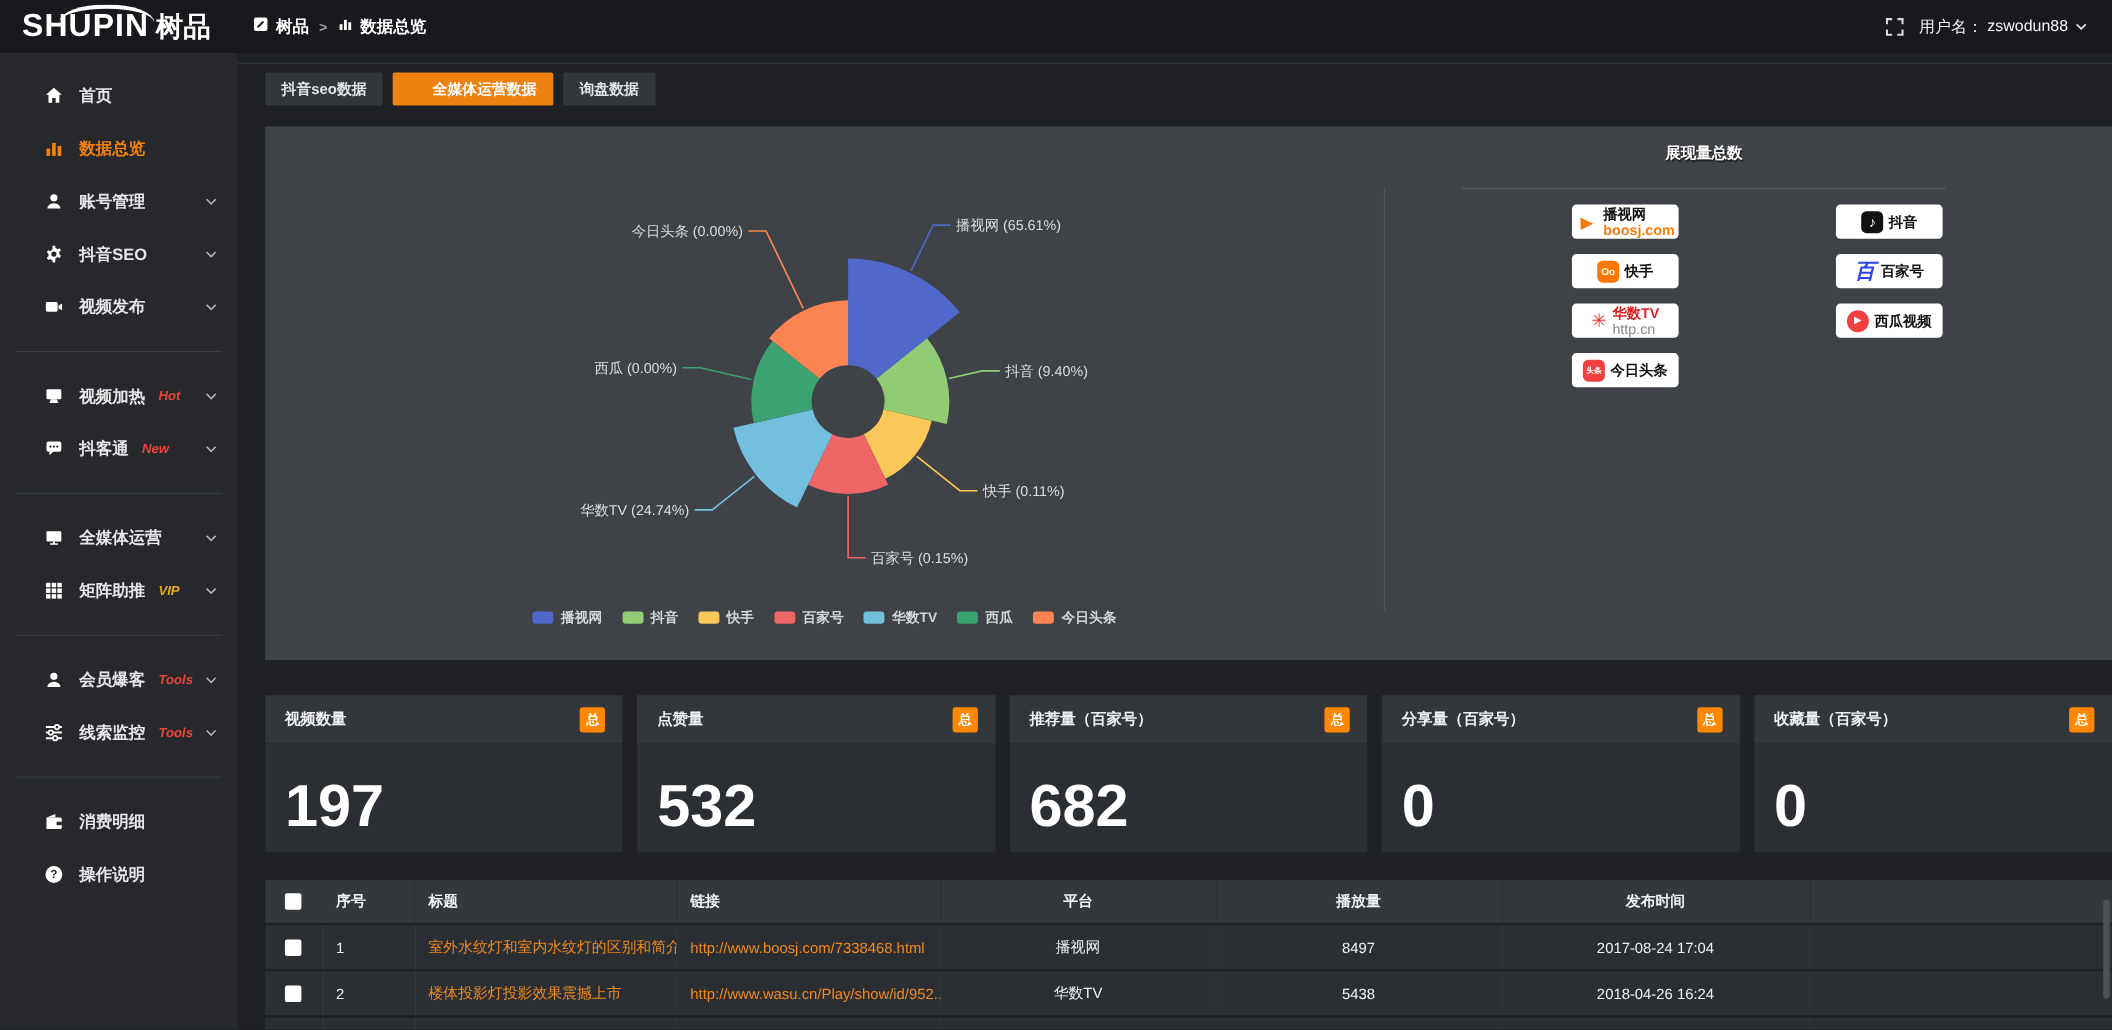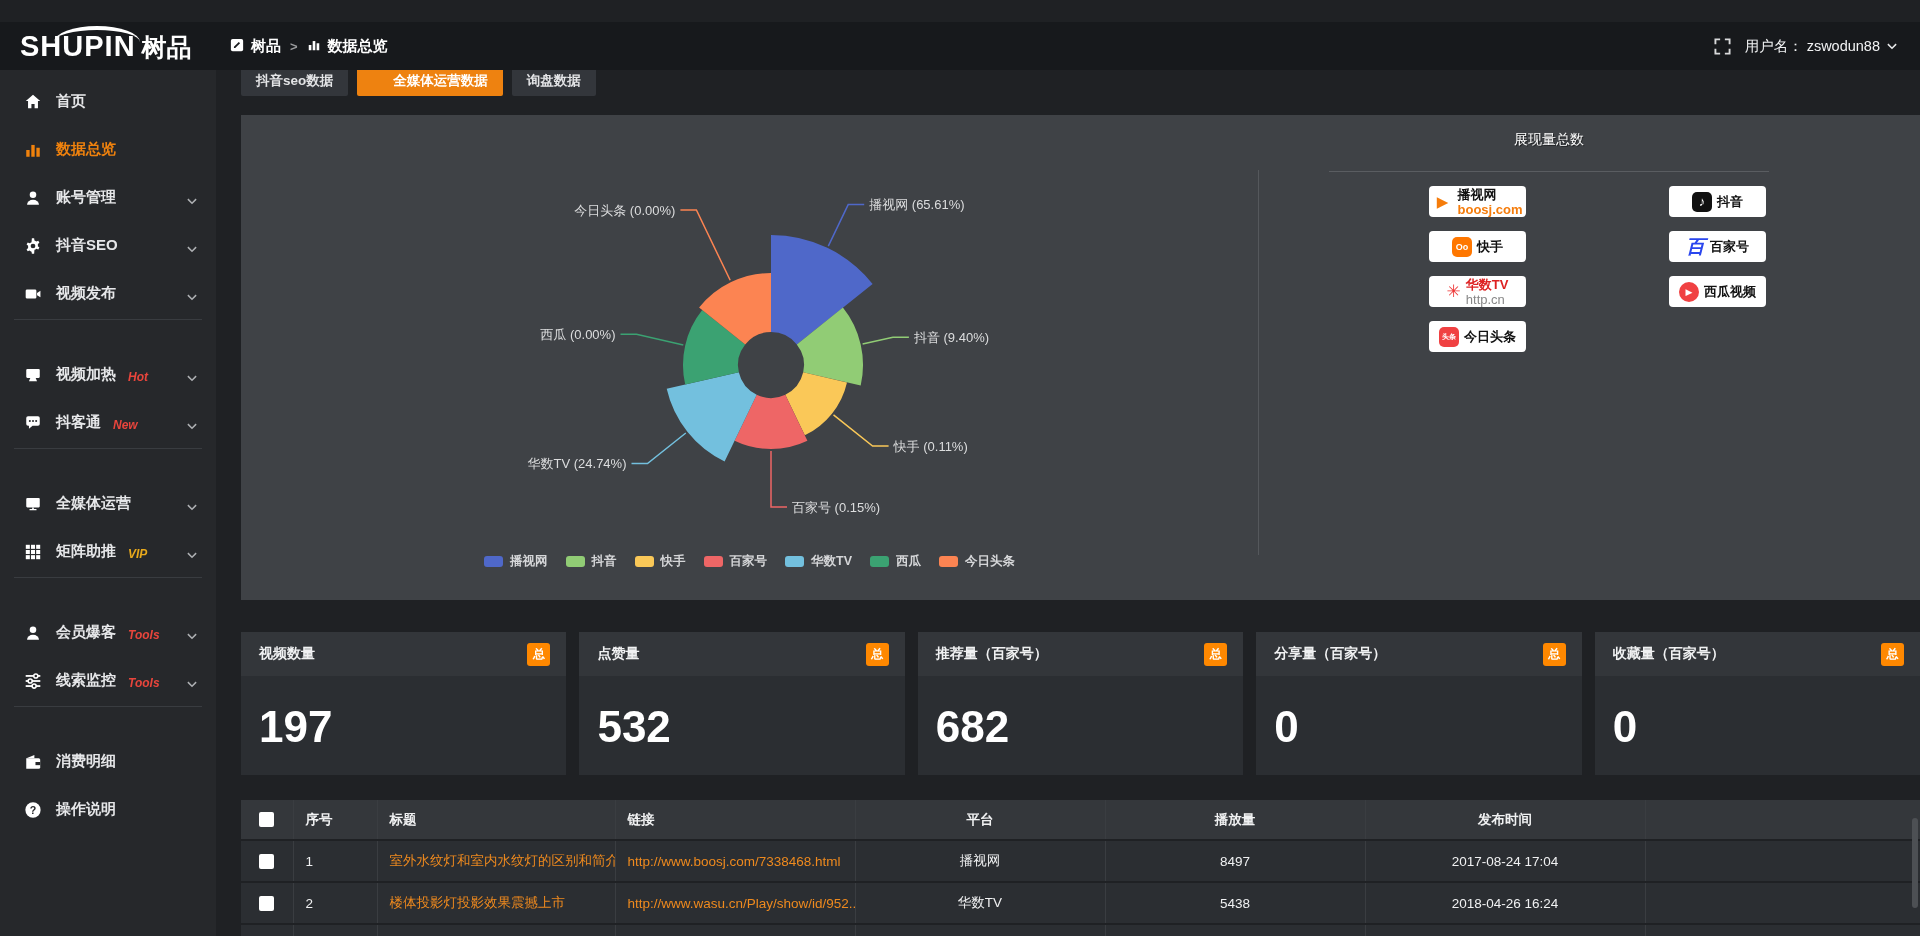"SHUPIN" .topbar { margin-top: 22px -> none }
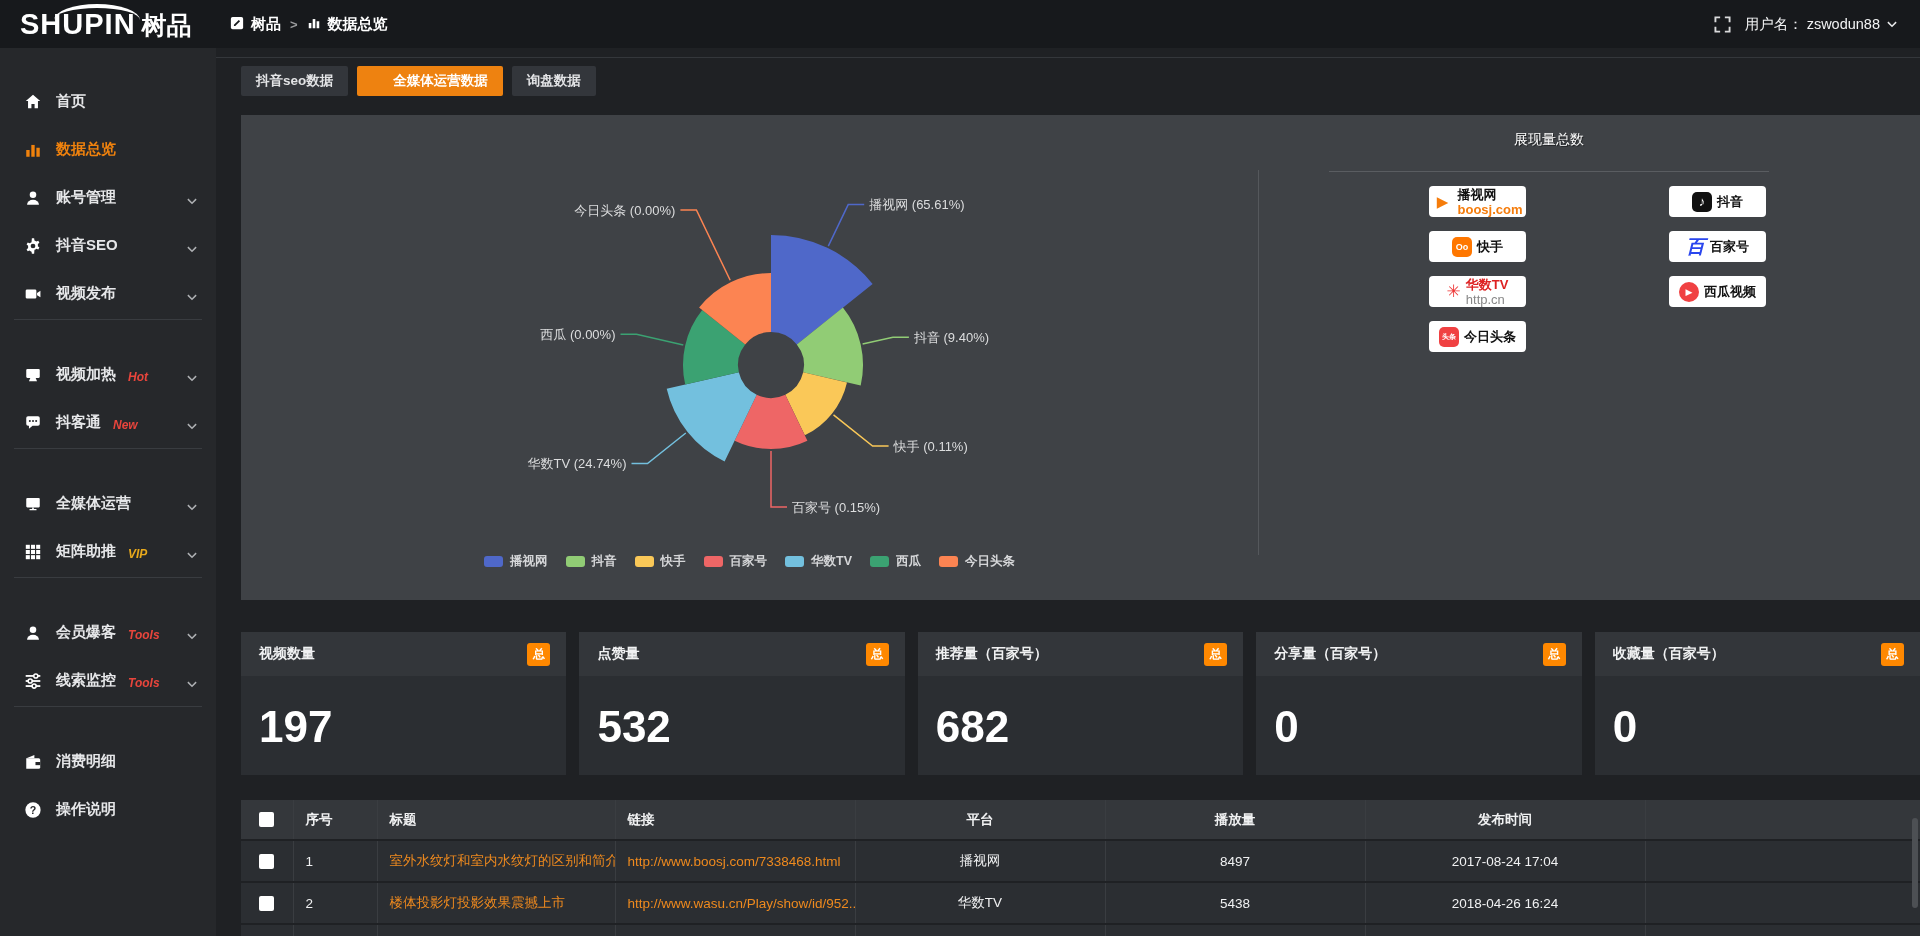"首页" .menu li.item { align-items: flex-end -> center; padding: 0 18px 0 24px -> 0 18px 0 40px }
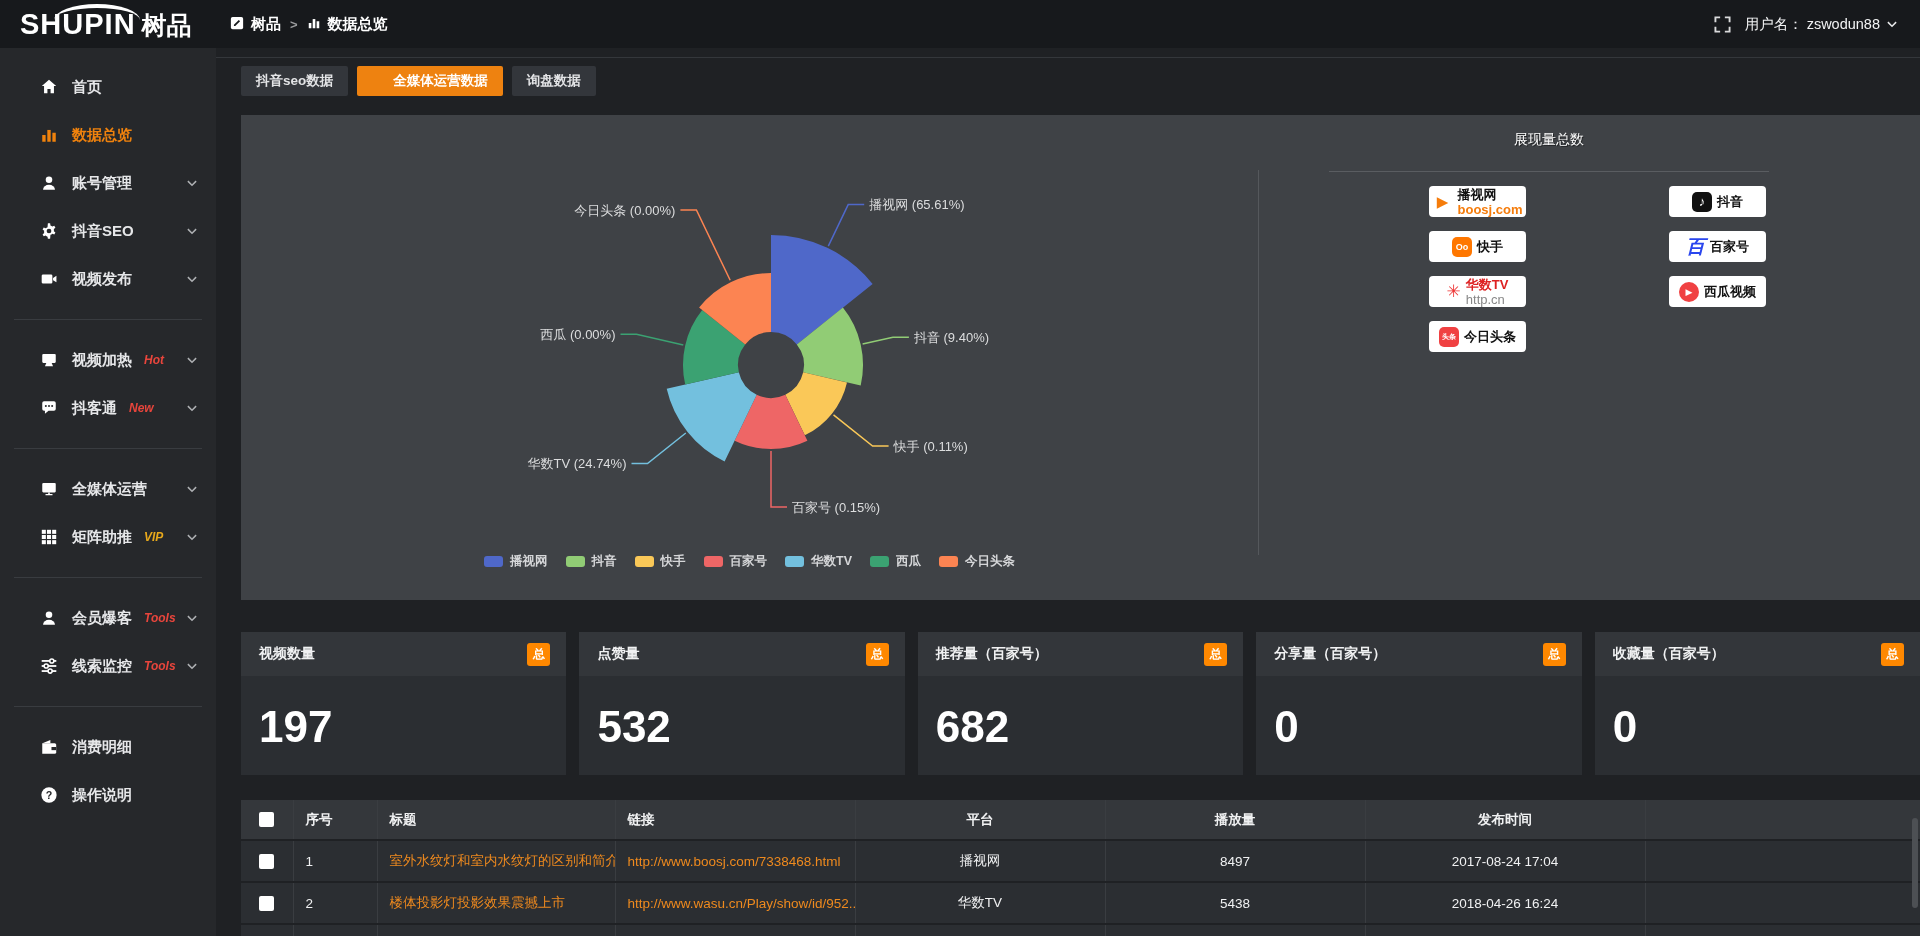"展现量总数" .big-label { font-weight: 400 -> 700 }
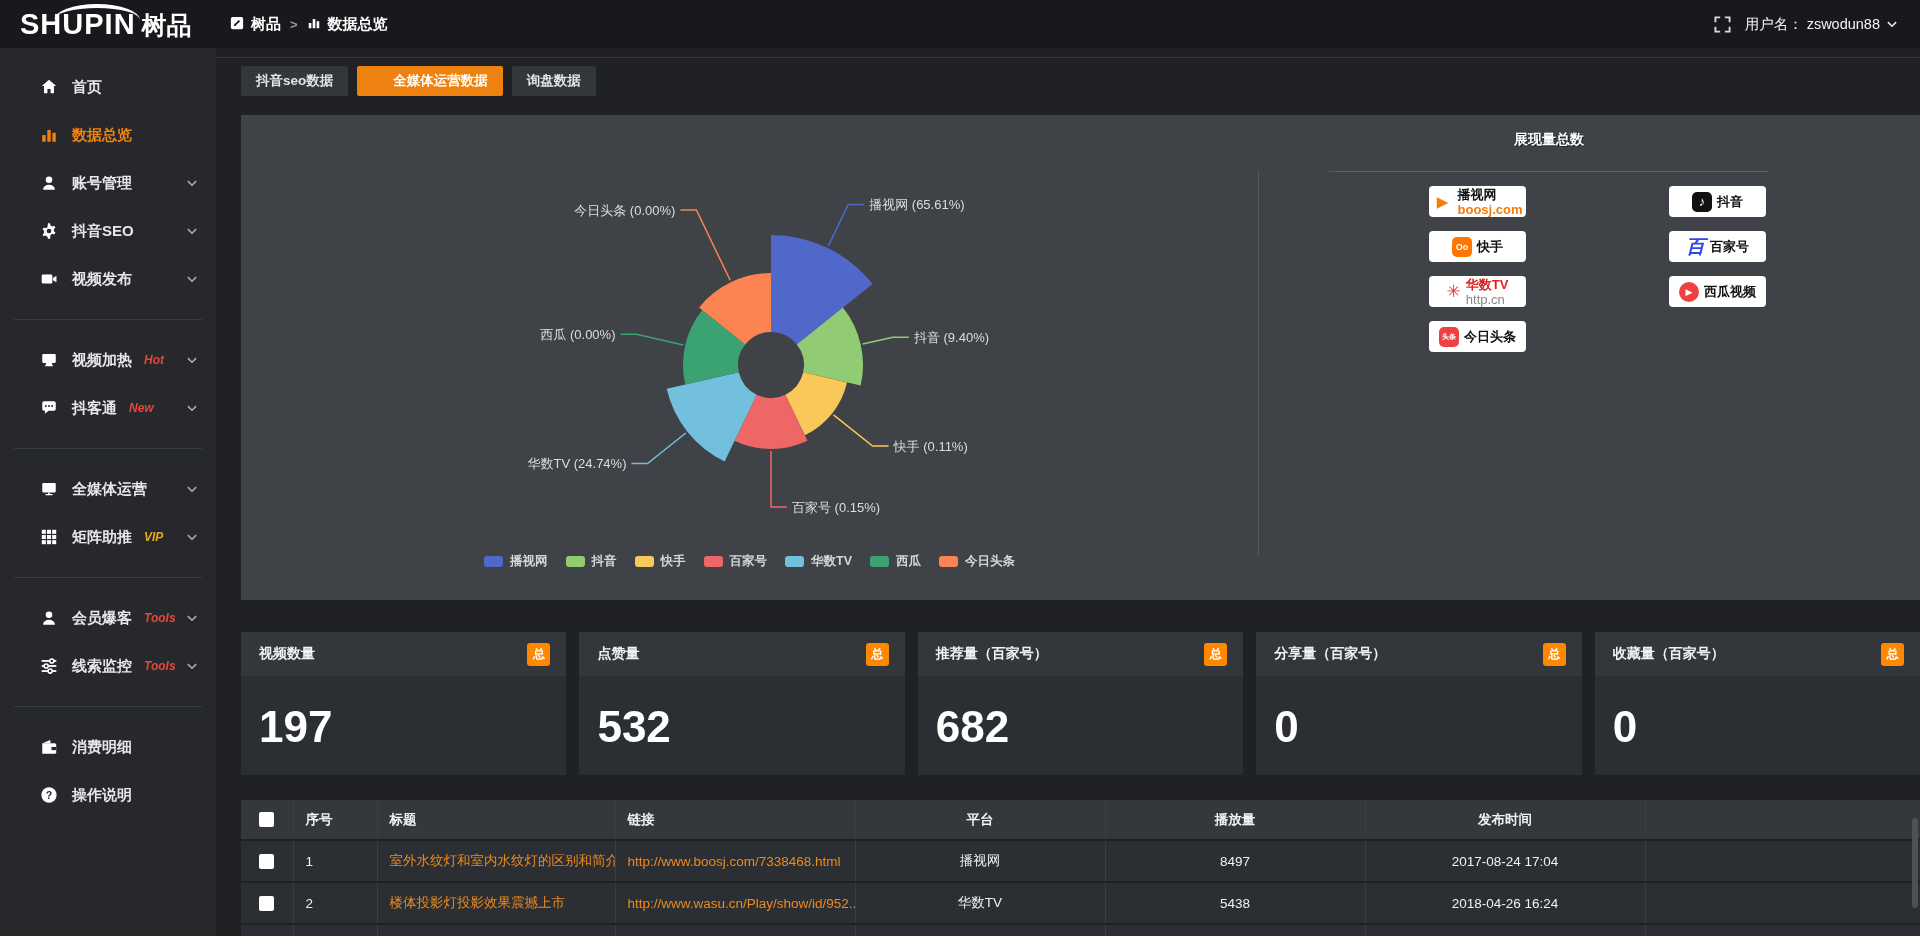"197" .card .cvalue { font-size: 44px -> 54px }
